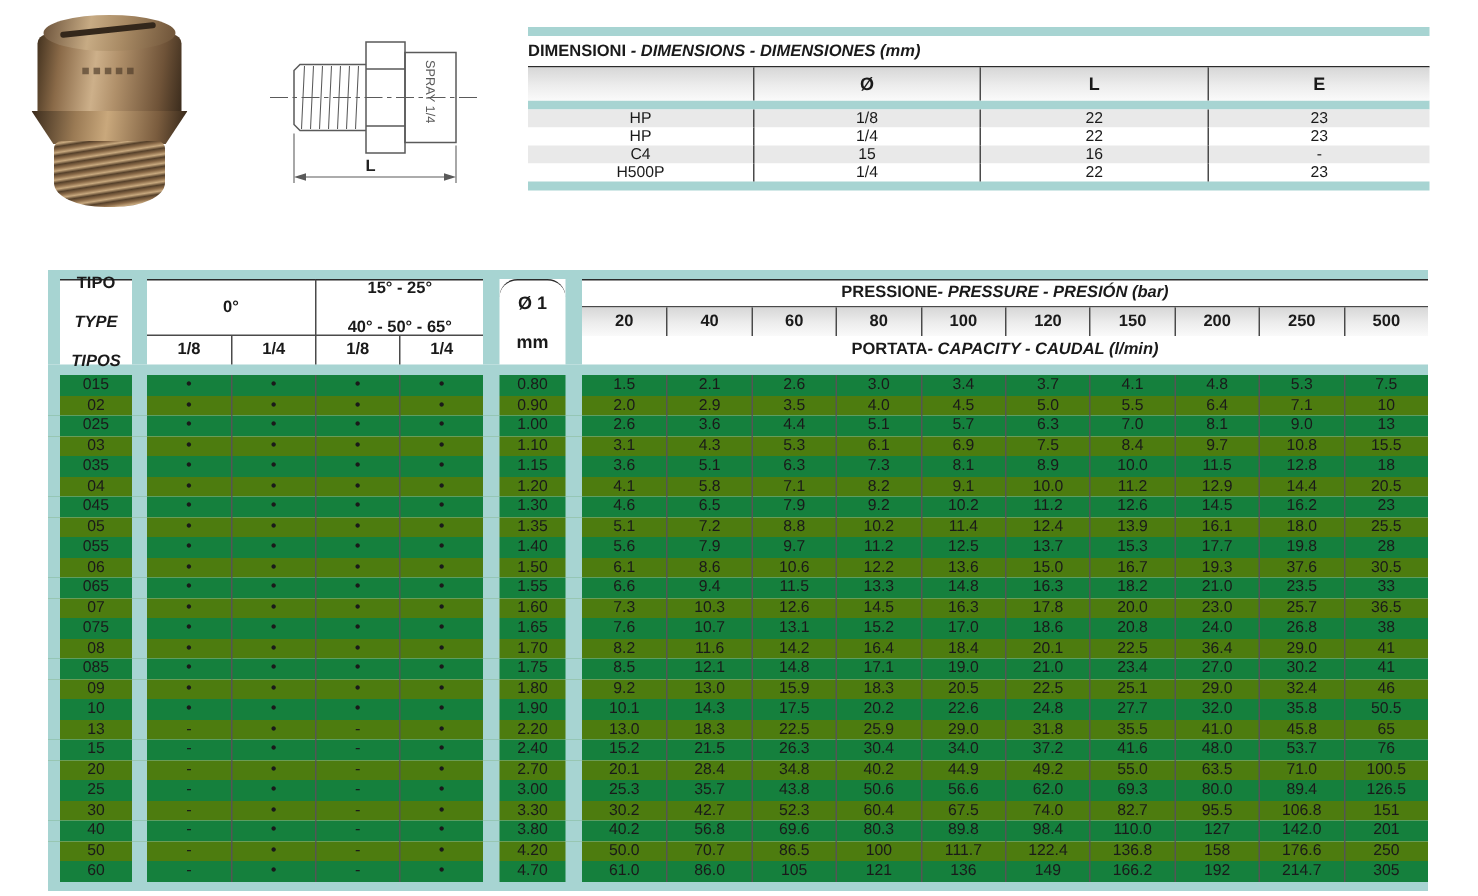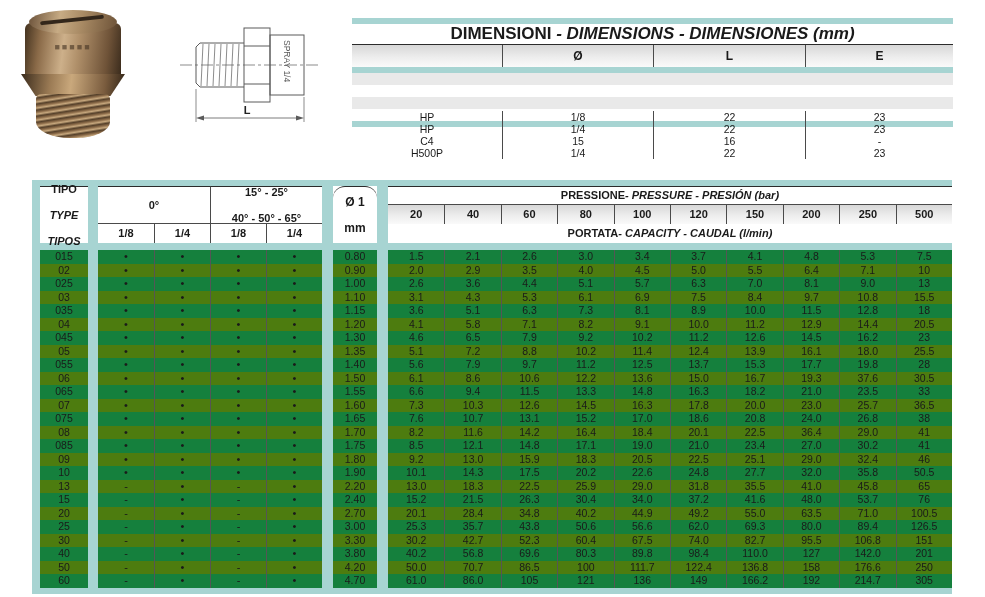"DIMENSIONI - DIMENSIONS - DIMENSIONES" .dtitle { font-size: 17px -> 11px; text-align: center -> none }
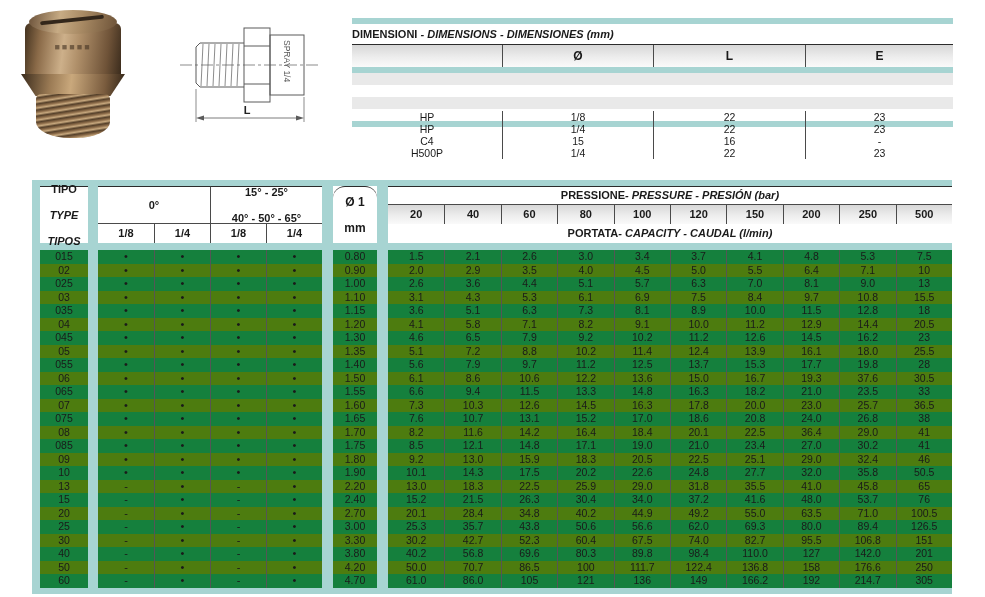"HP" .dcell { margin-top: 38px -> none }
